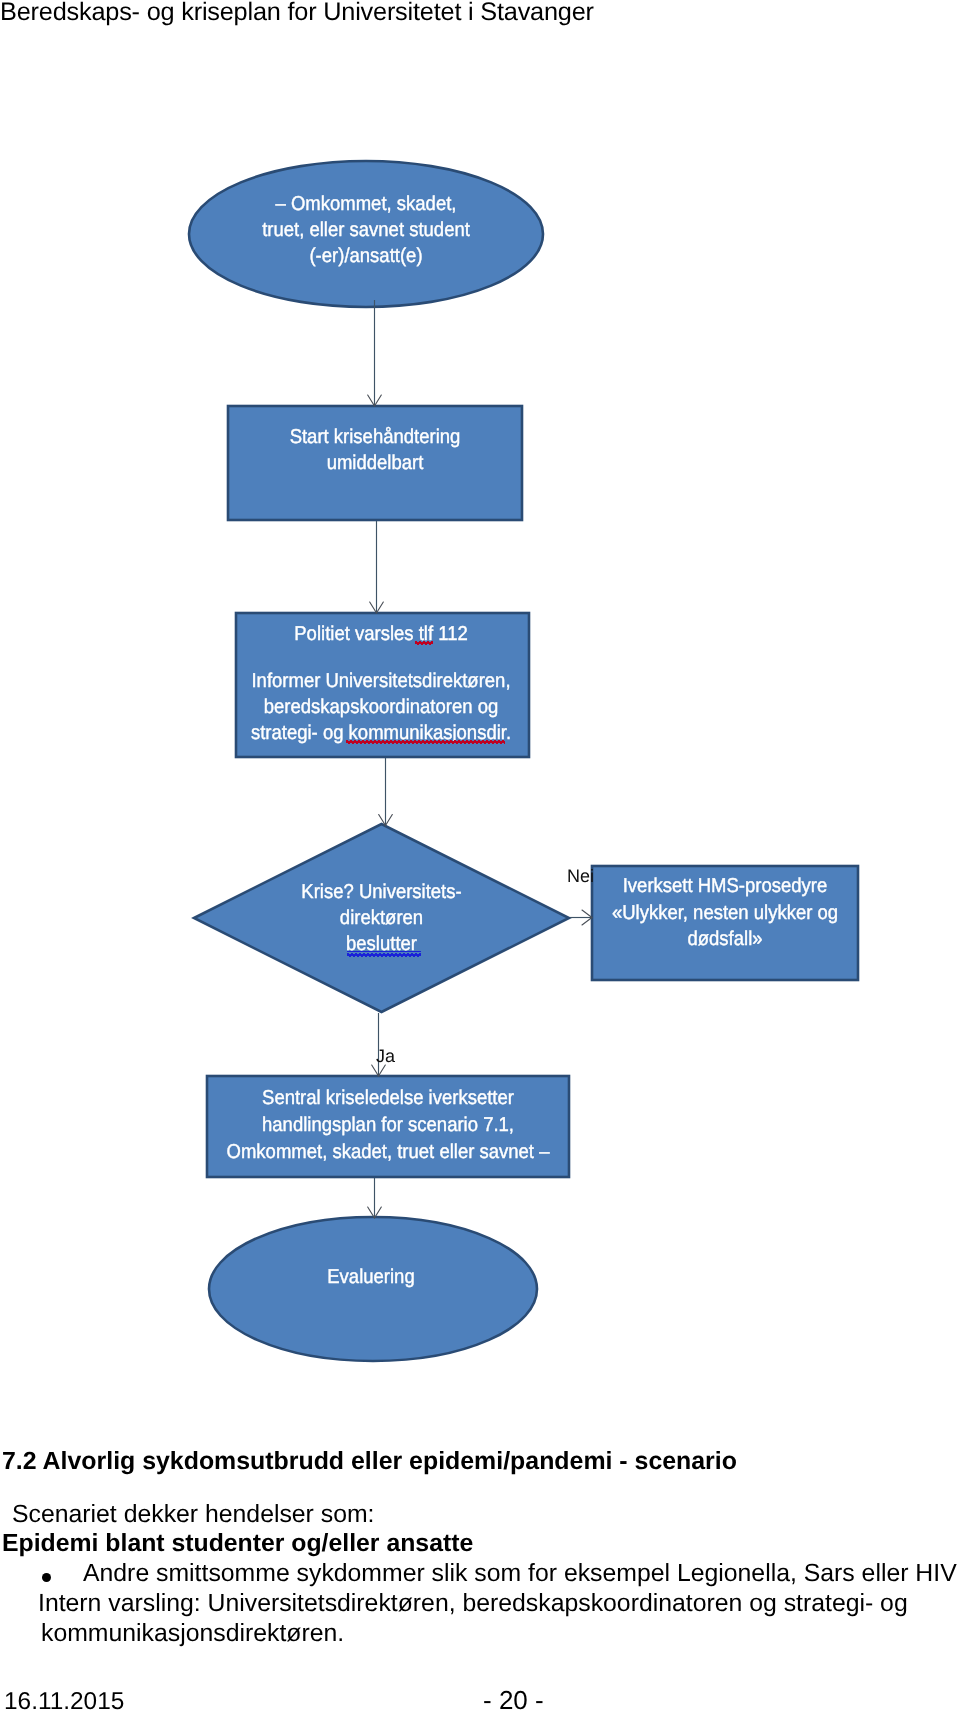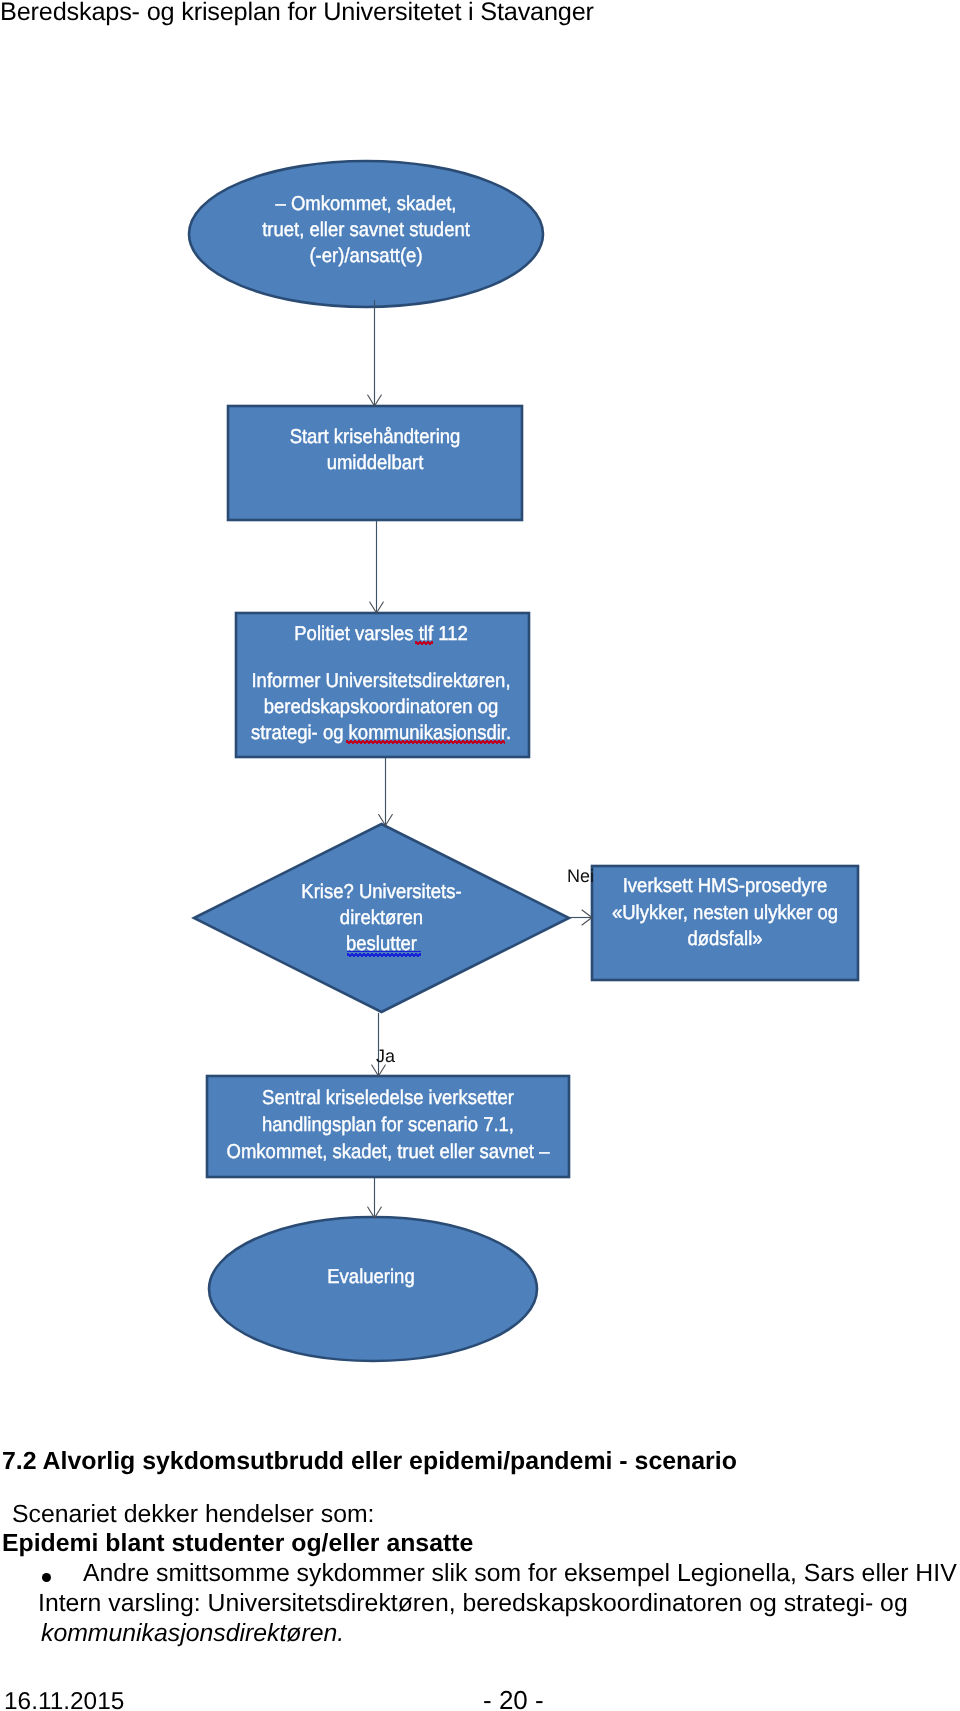"kommunikasjonsdirektøren." div.b-line { font-style: italic -> none }
